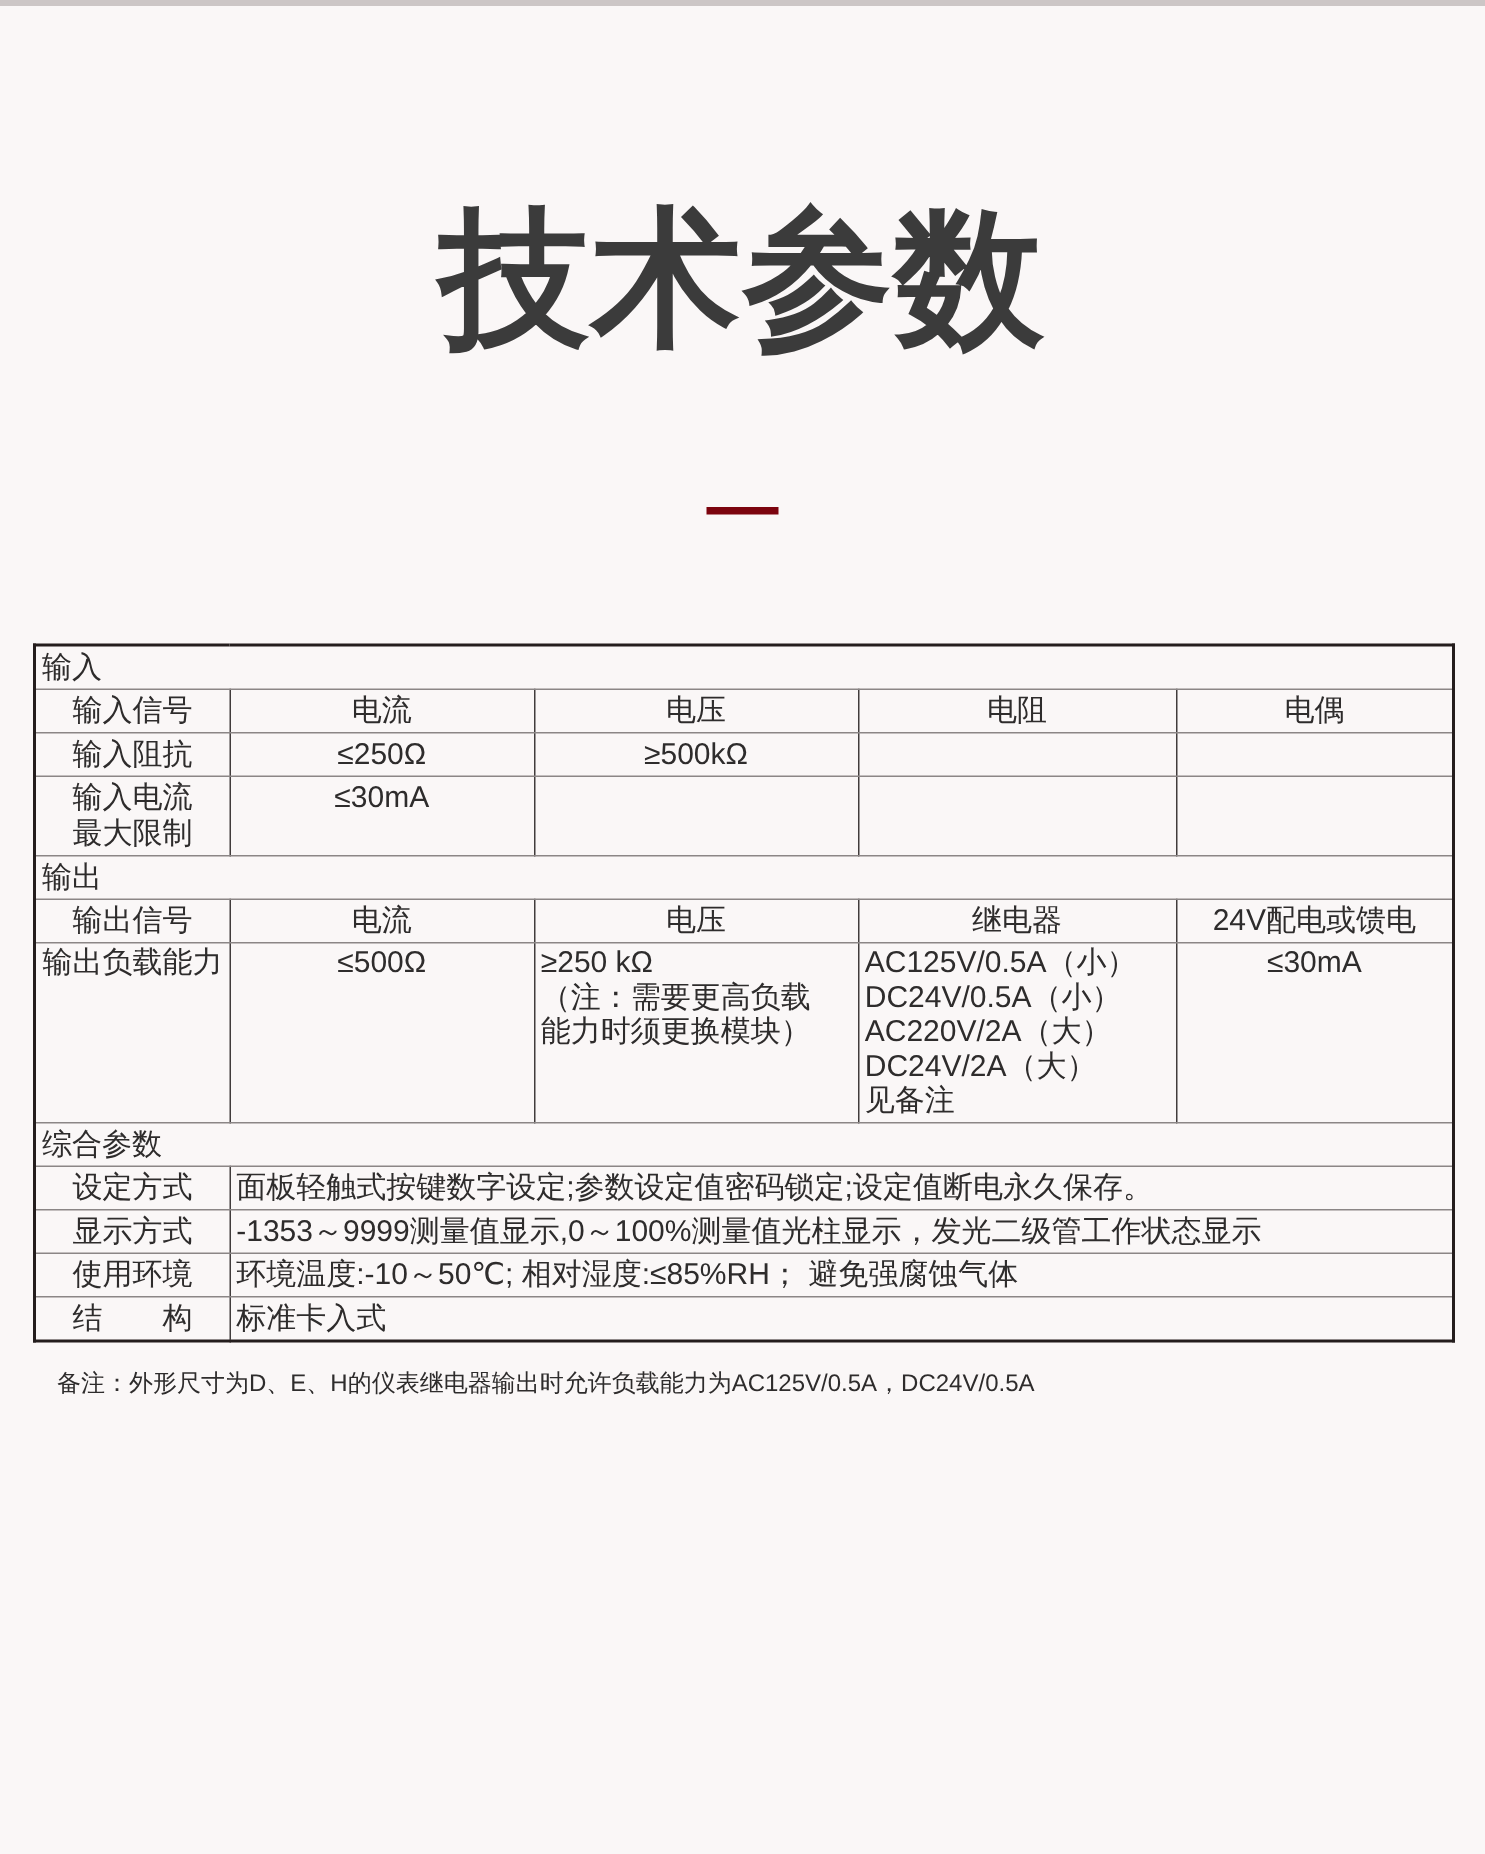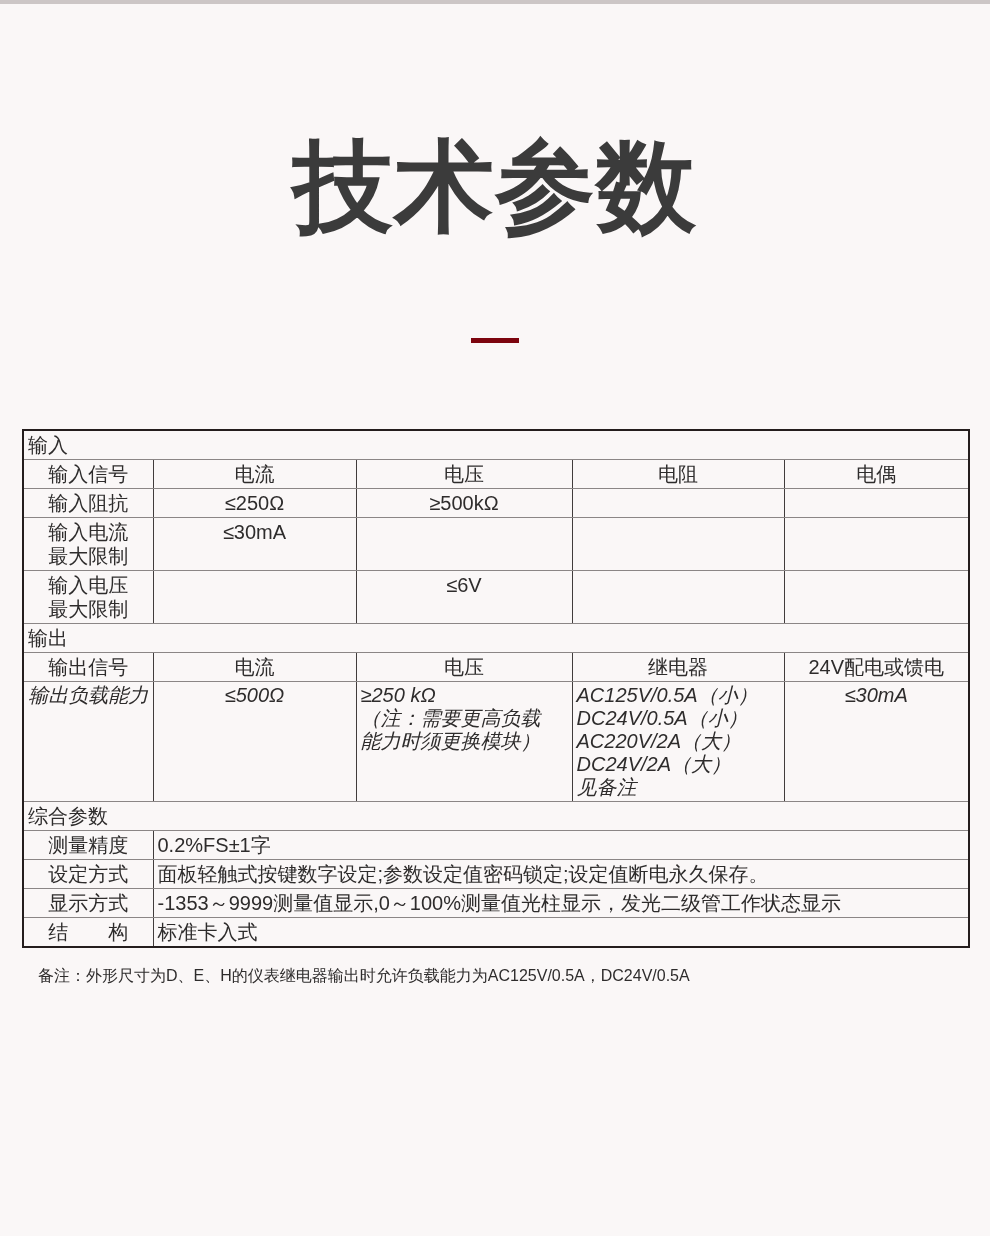"输入电压" tr { html: <tr> <td>输入电压 最大限制</td> <td></td> <td>≤6V</td> <td></td> <td></td> </tr> -> none }
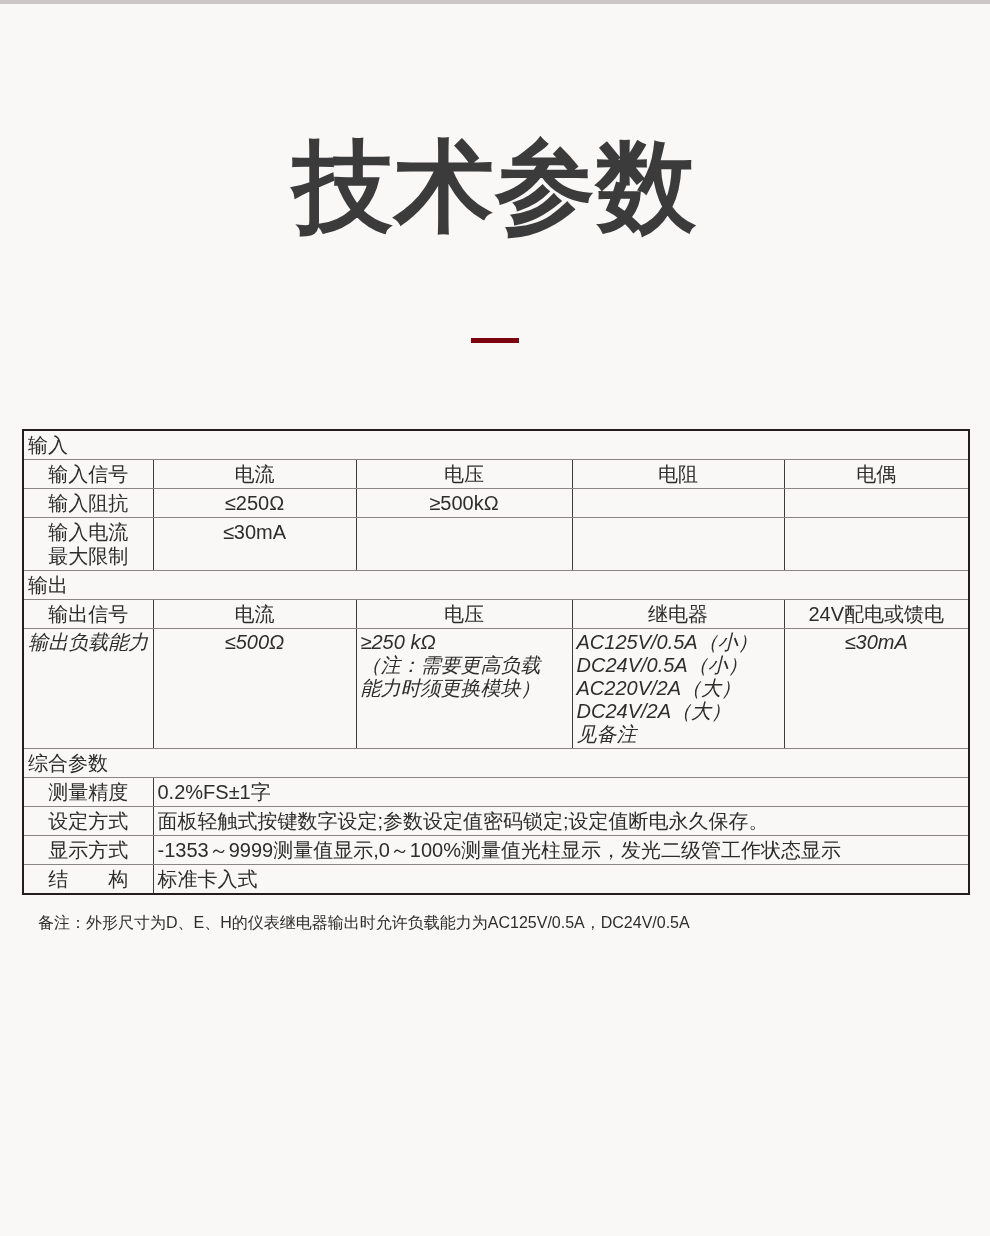"输出负载能力" tr.tall td { font-style: italic -> none }
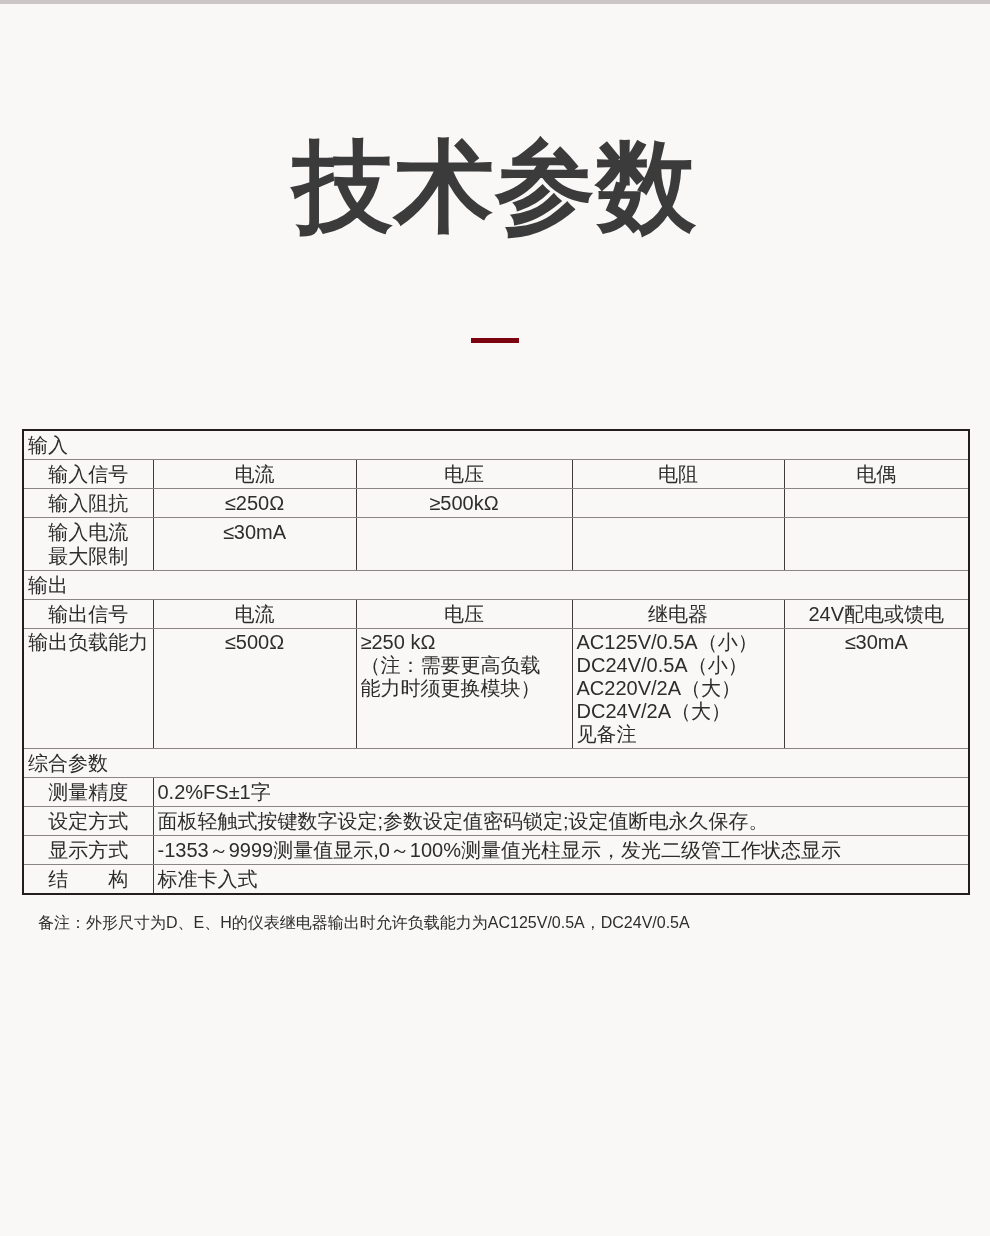"测量精度" tr { html: <tr> <td>测量精度</td> <td>0.2%FS±1字</td> </tr> -> none }
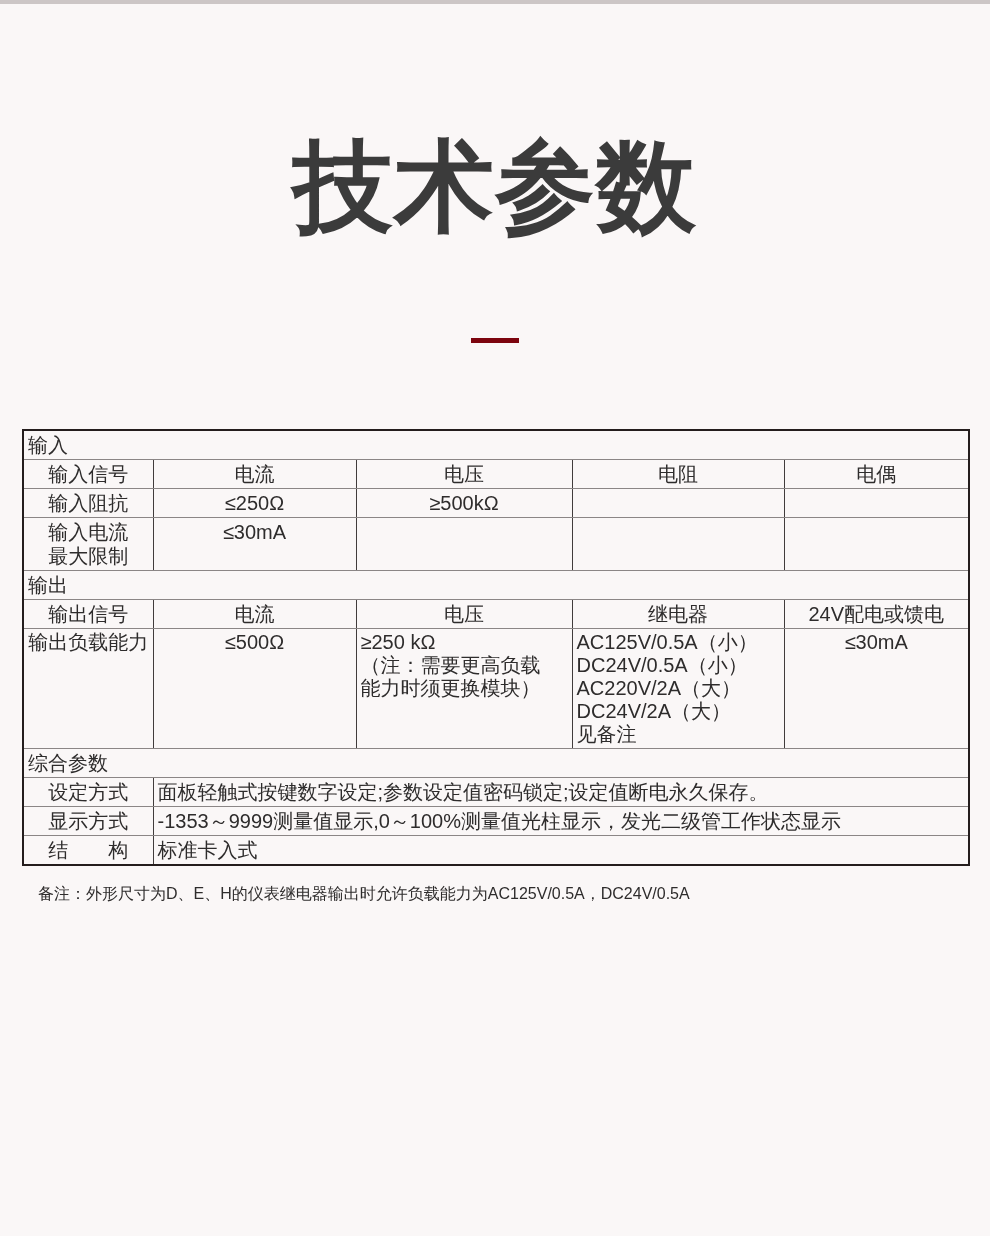"使用环境" tr { html: none -> <tr> <td>使用环境</td> <td>环境温度:-10～50℃; 相对湿度:≤85%RH； 避免强腐蚀气体</td> </tr> }
